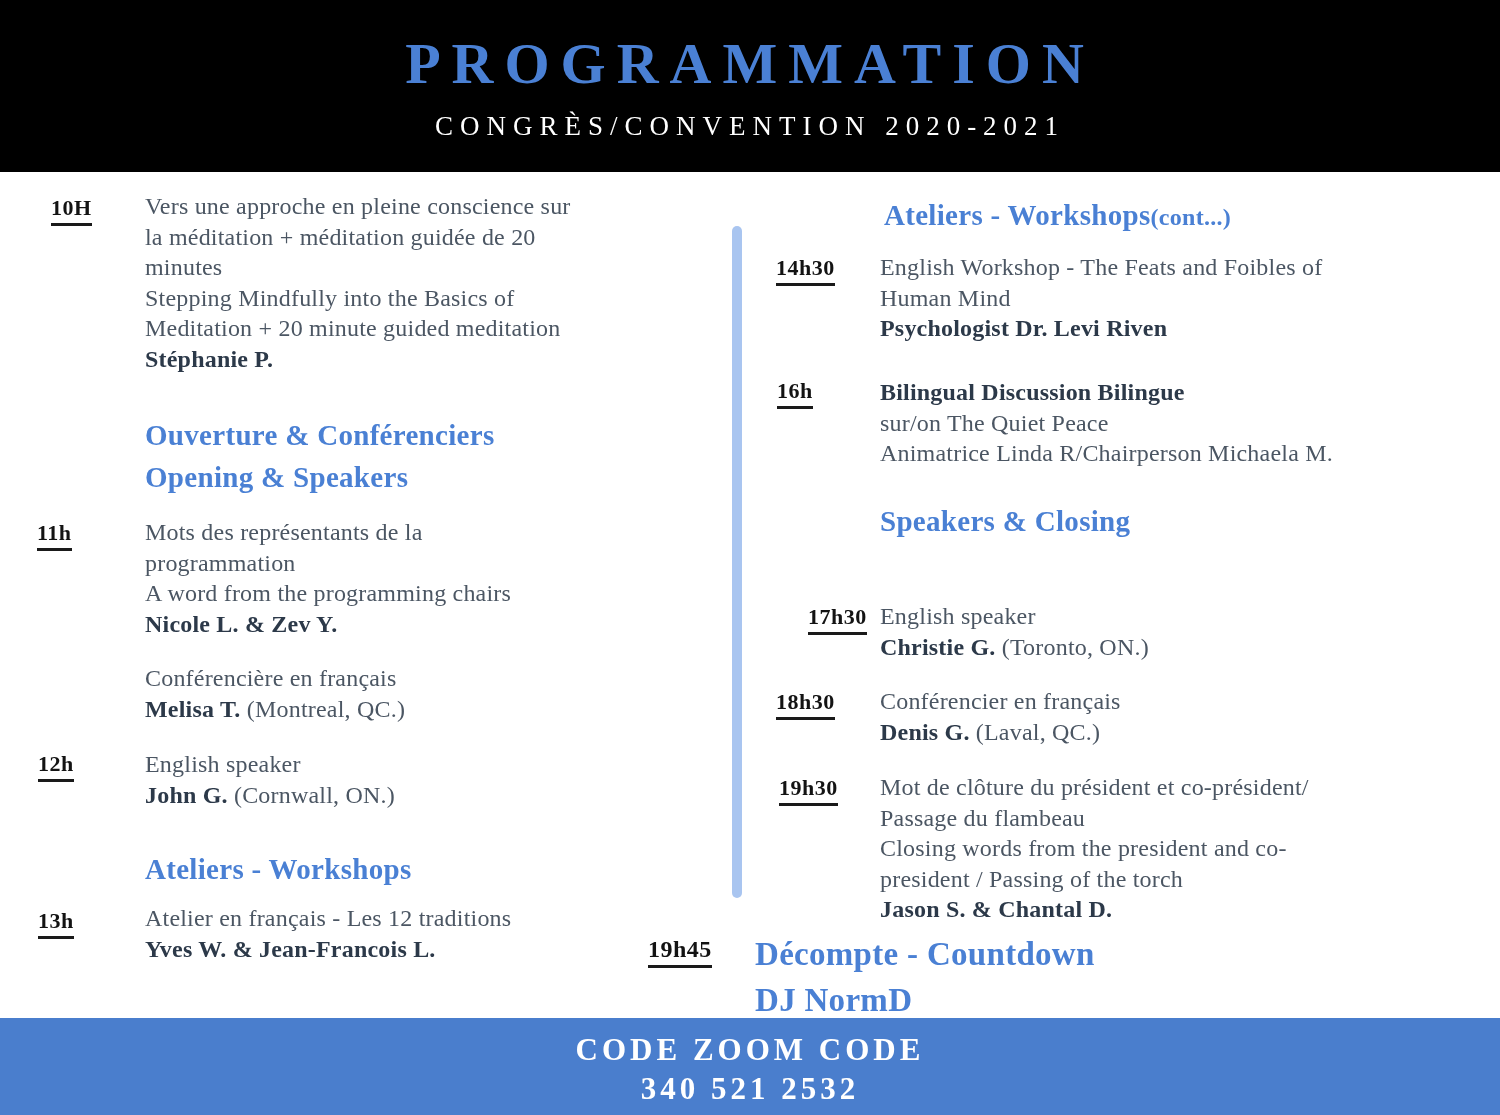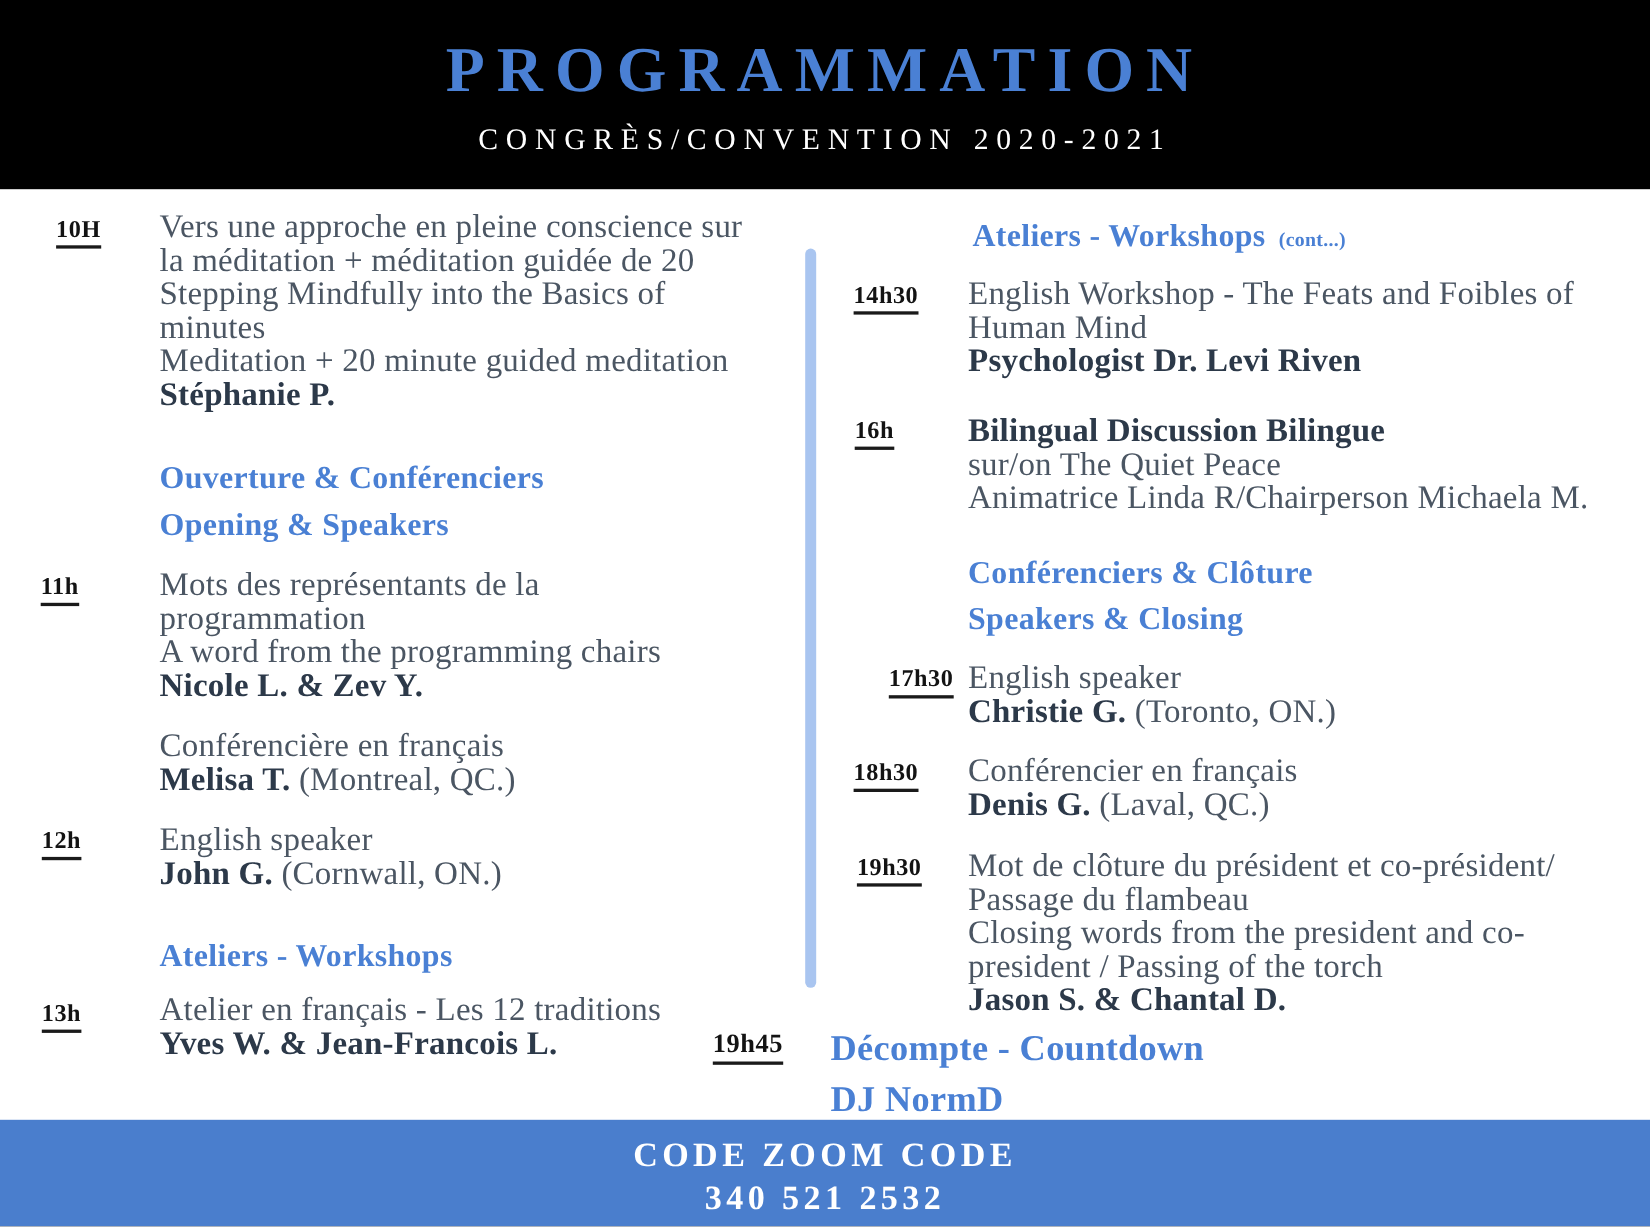"Vers une approche en pleine" .body-block { font-size: 30px -> 24px }
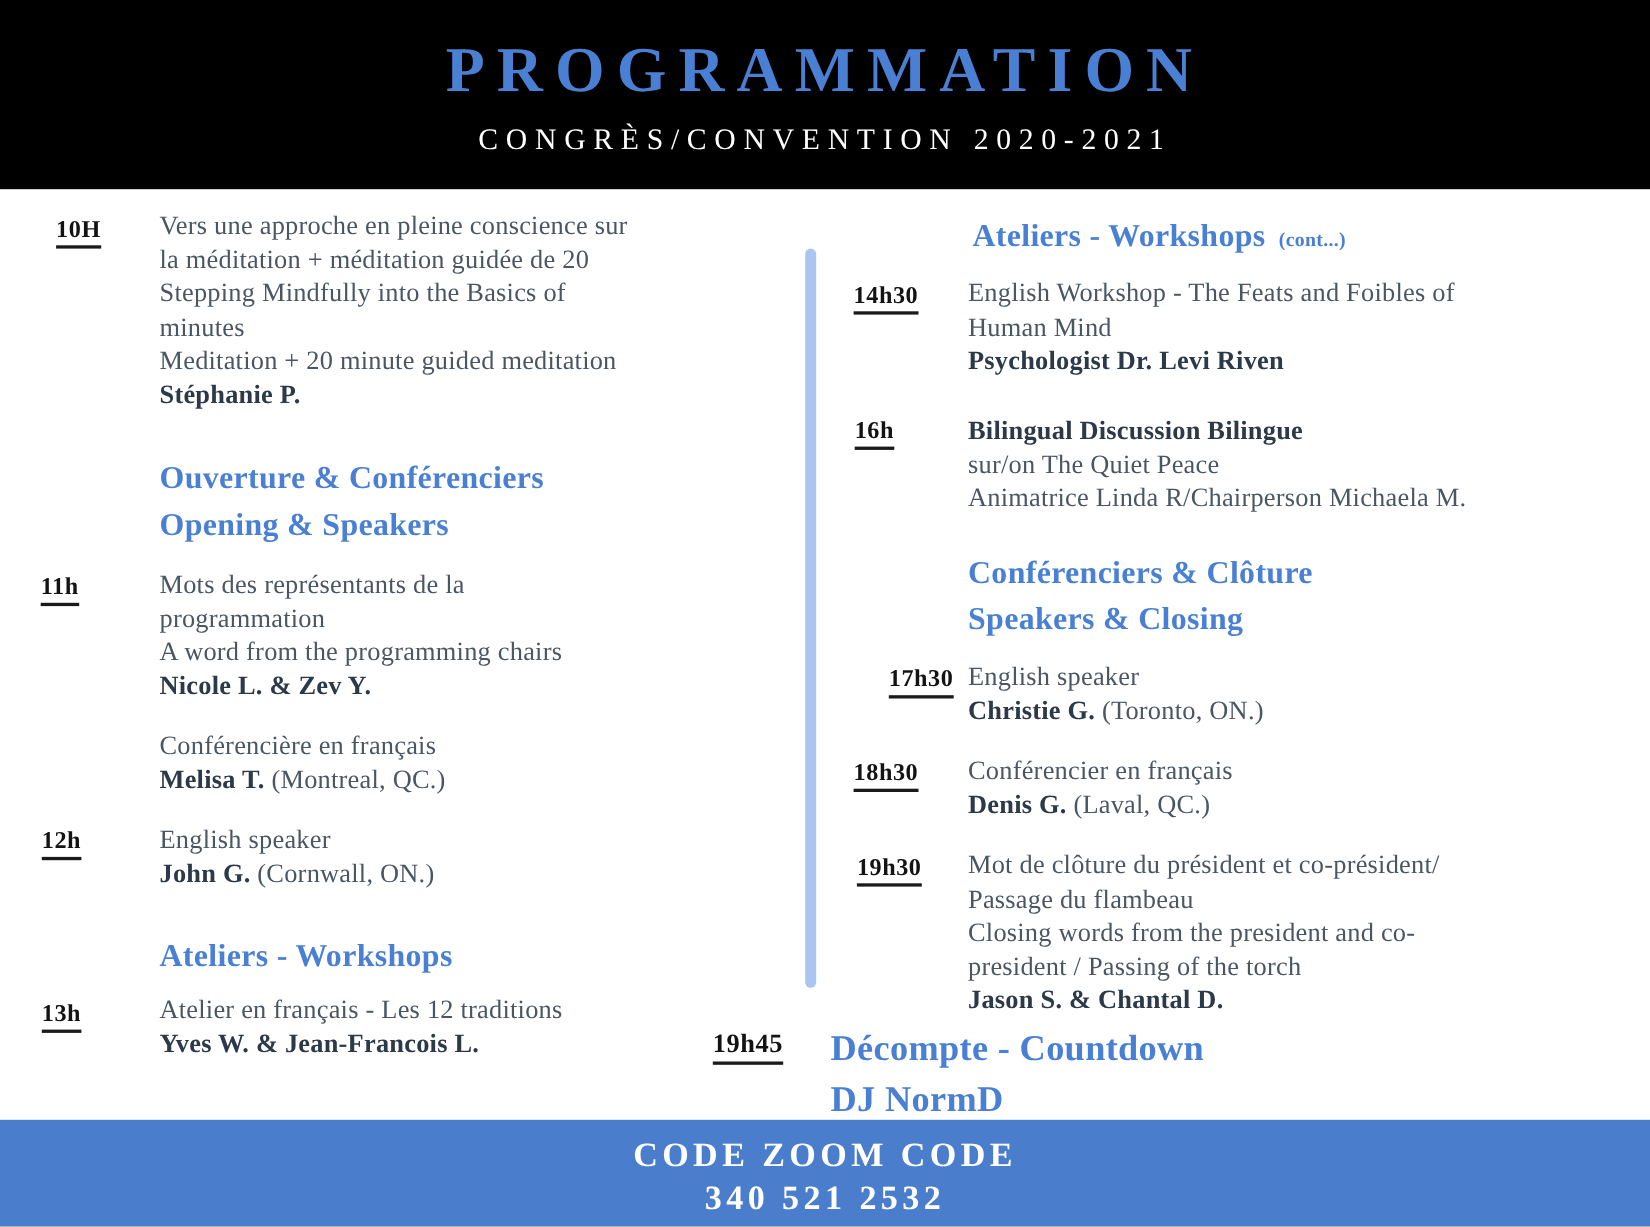"(cont...)" .cont { font-size: 18px -> 24px; margin-left: 12px -> none }
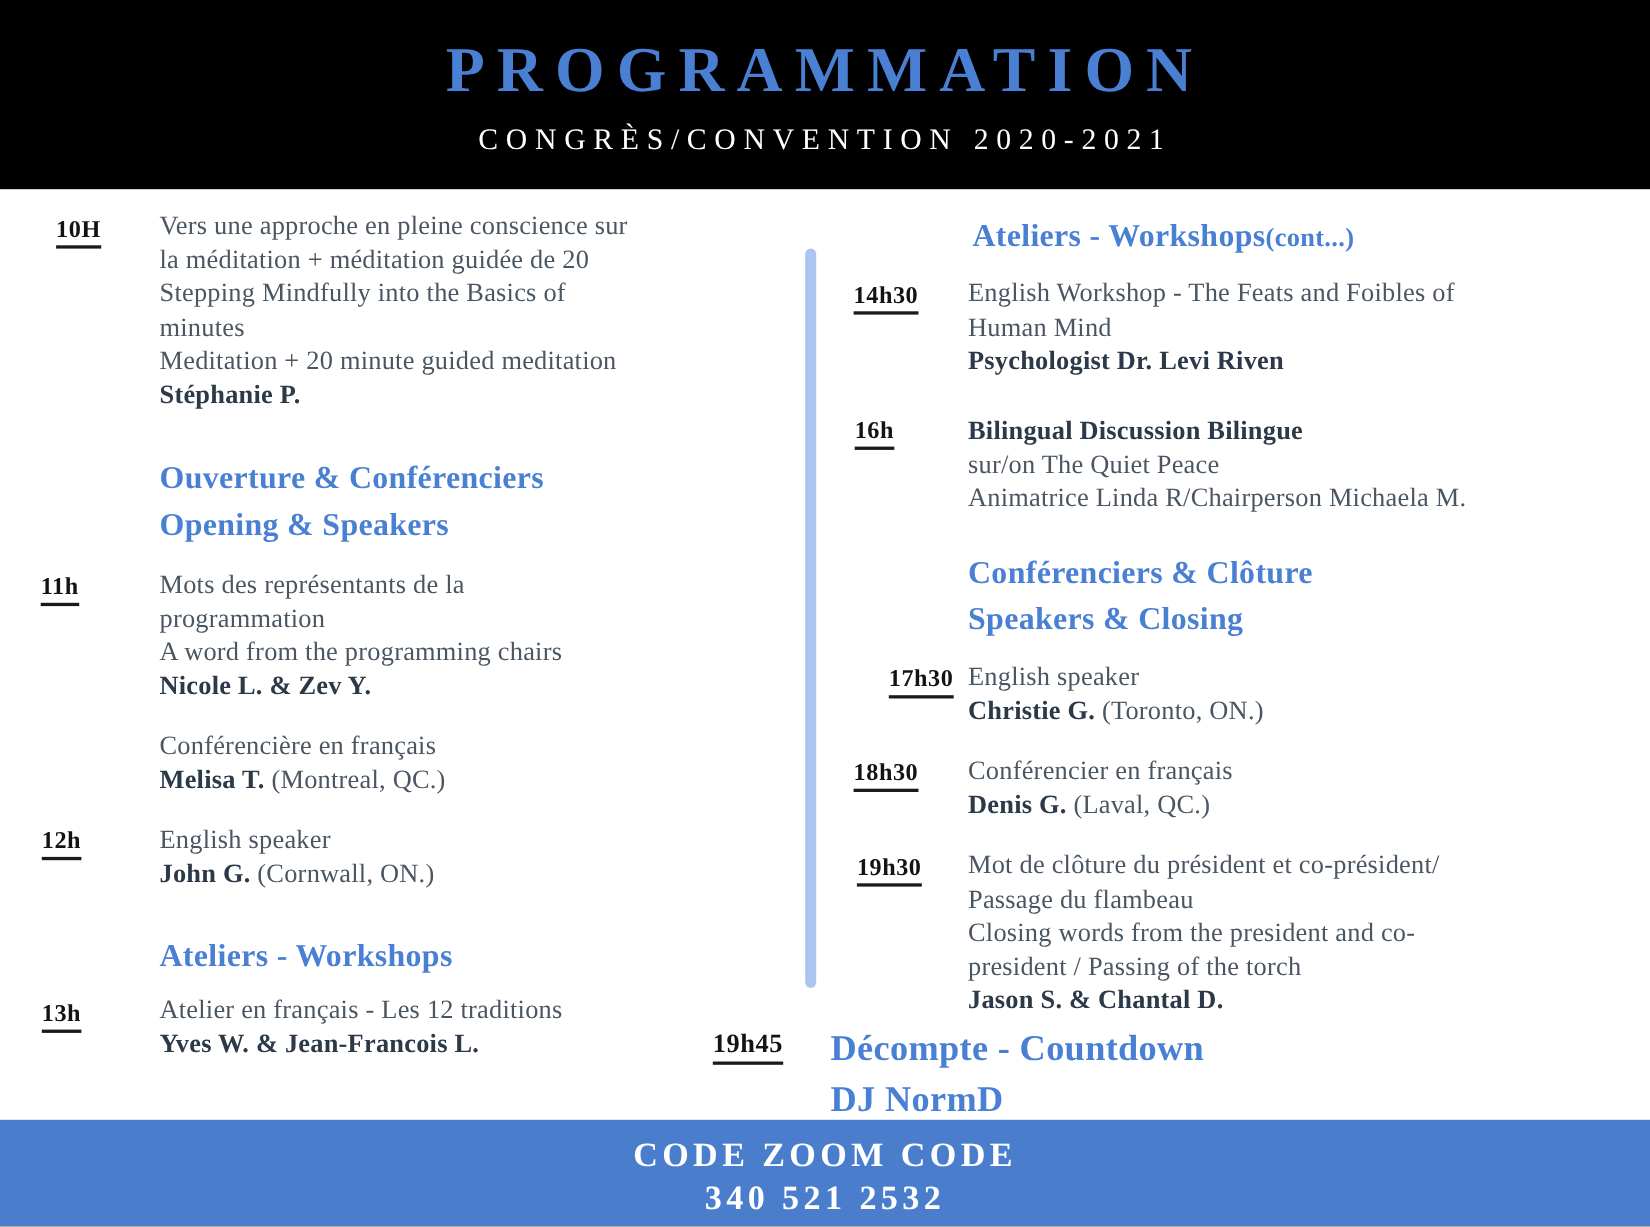"Stepping Mindfully into the Basics" div.line { order: before "minutes" -> after "minutes" }
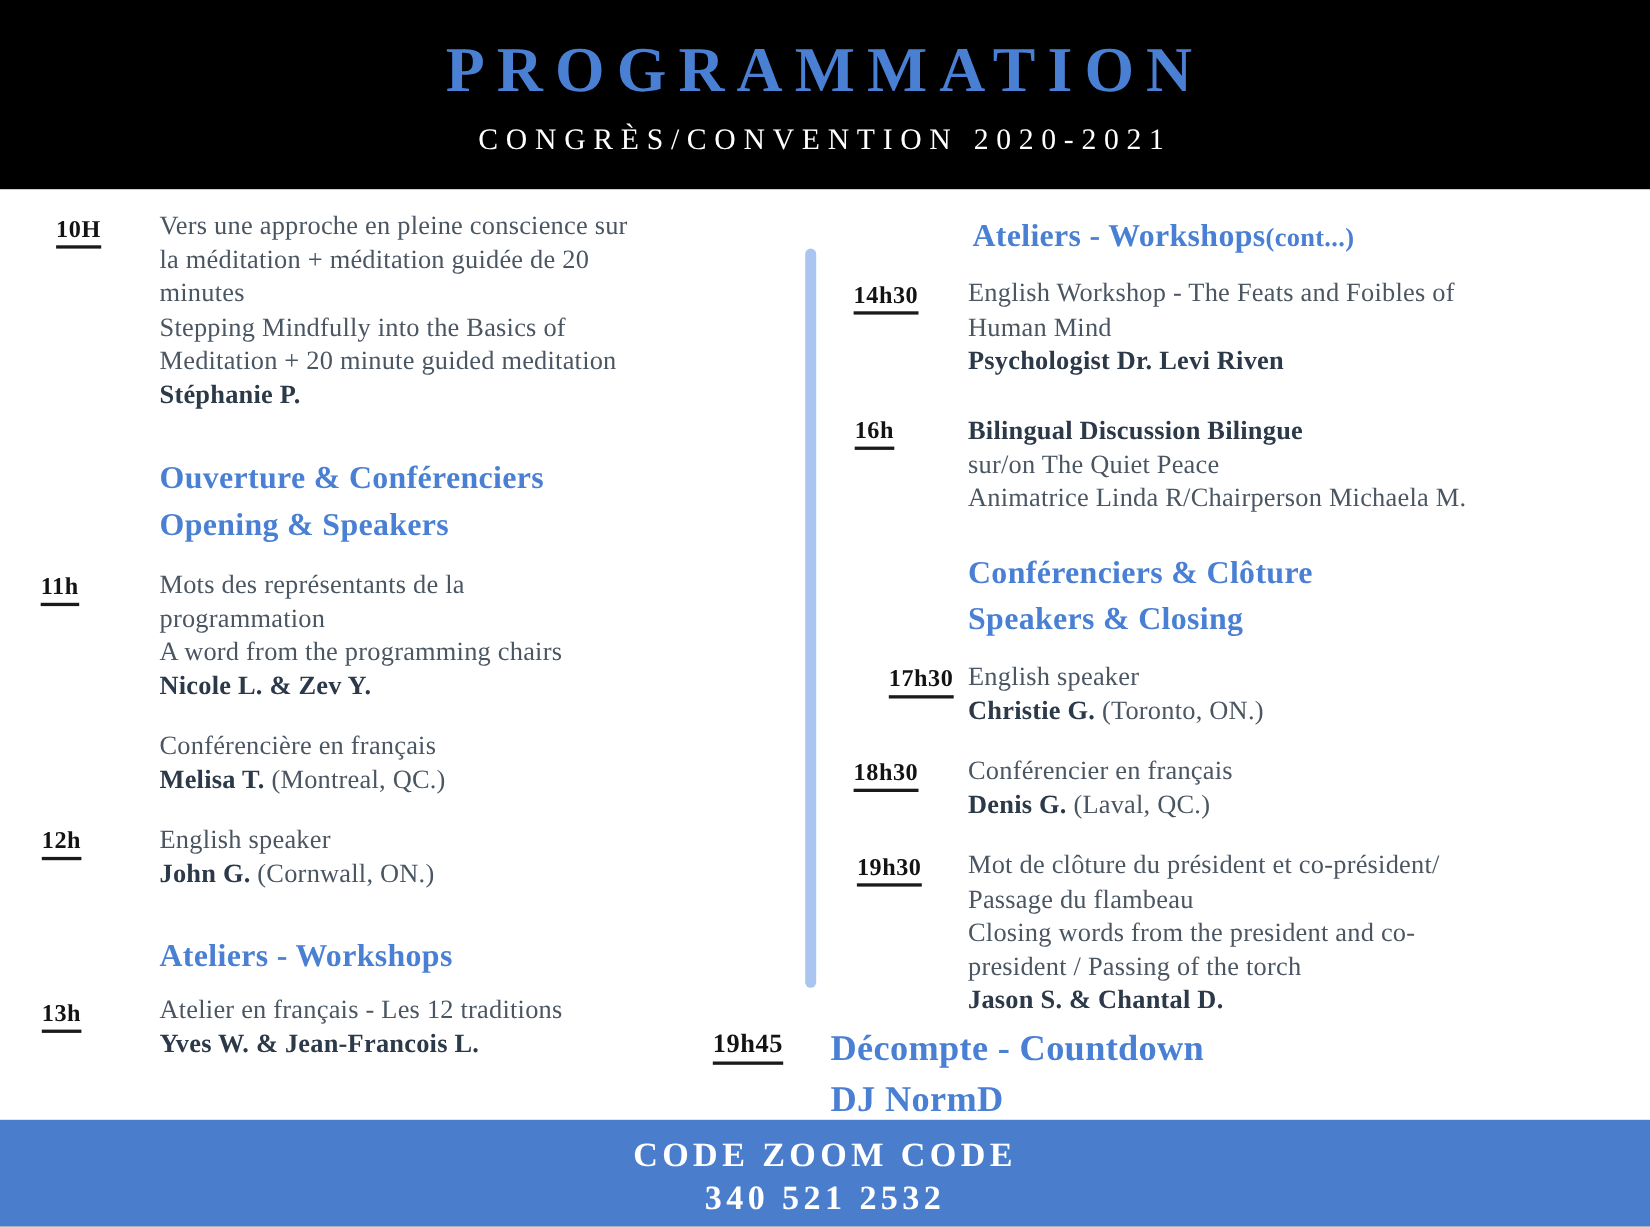"Conférenciers & Clôture" div { html: <div>Conférenciers &amp; Clôture</div> -> none }
